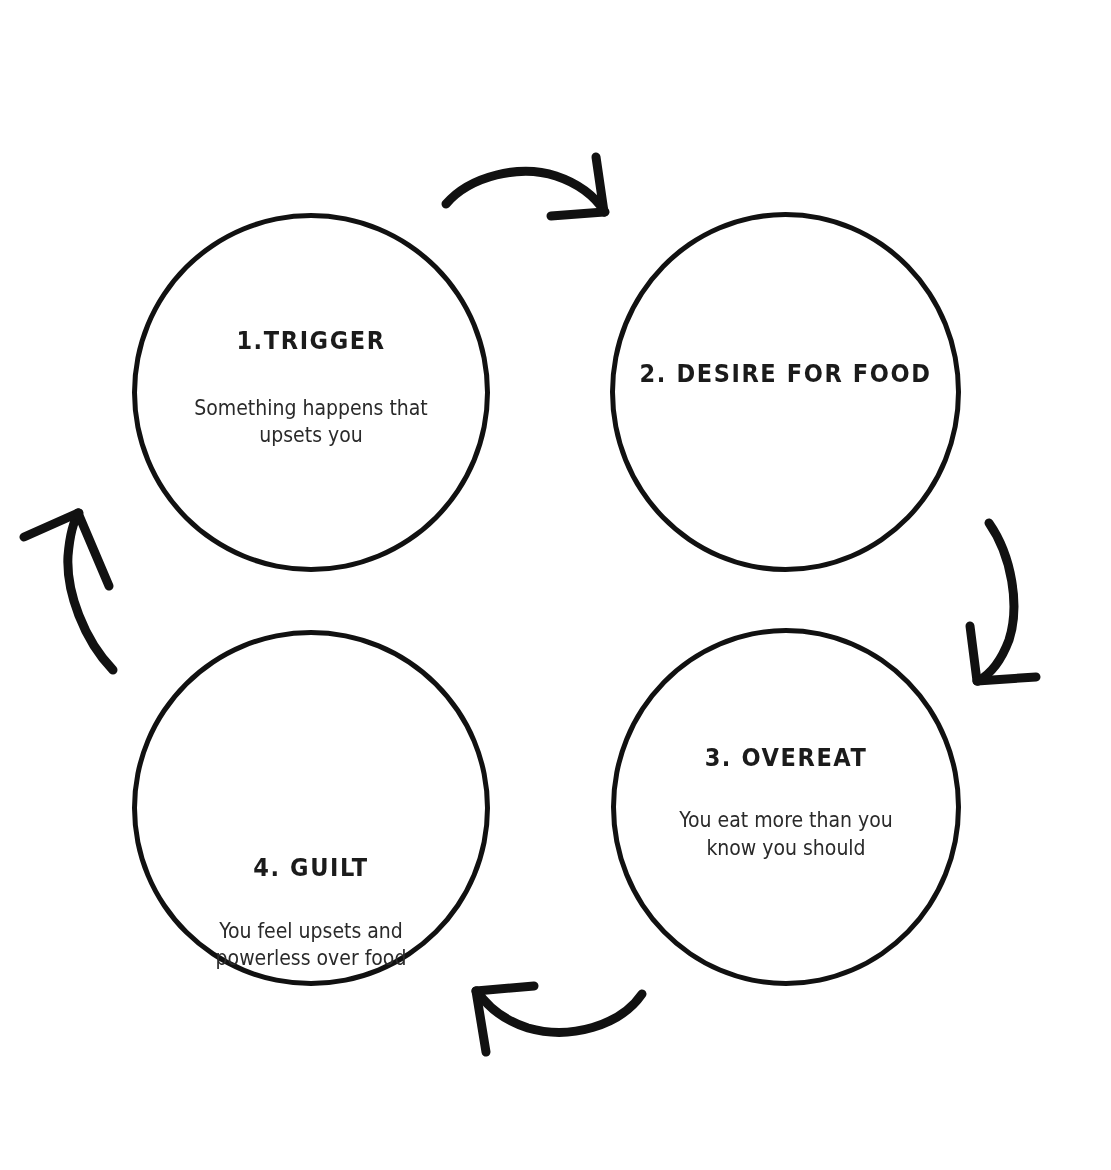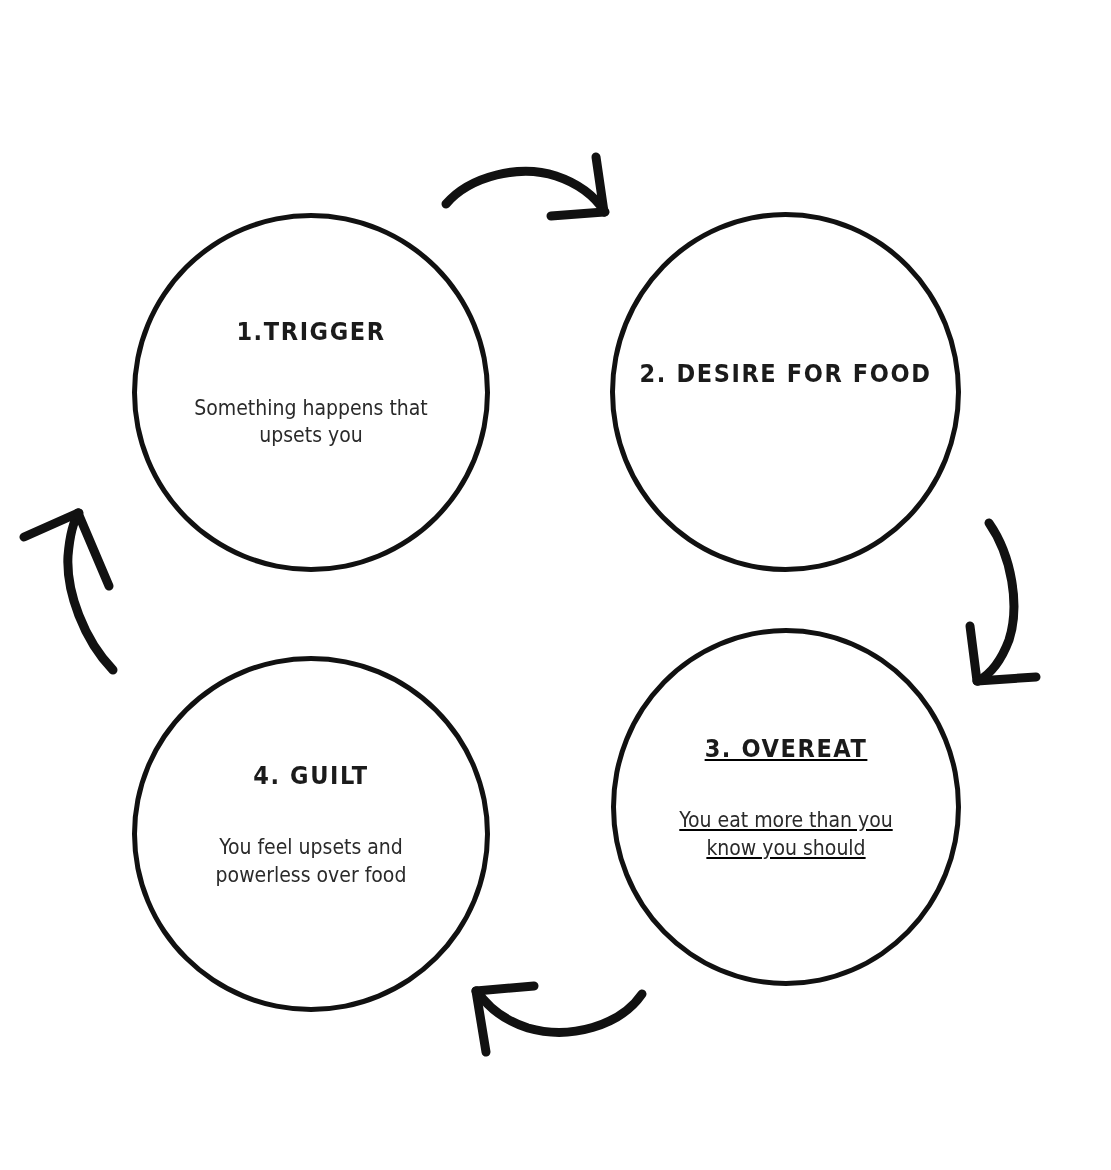"Something happens that upsets you" .node-desc { margin: 17px -> 8px }
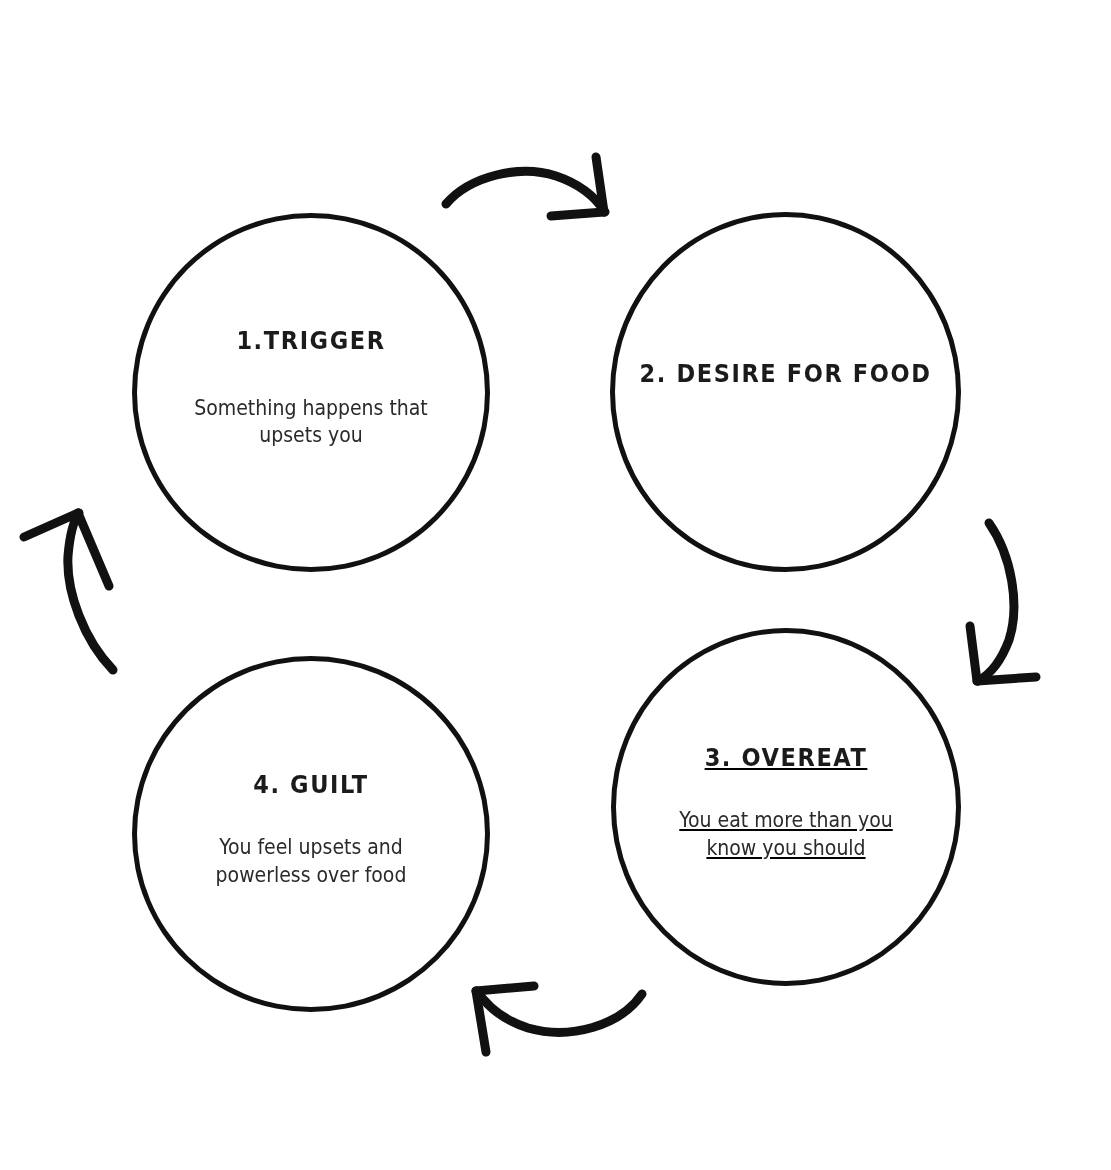"3. OVEREAT" #node-overeat { text-decoration: underline -> none }
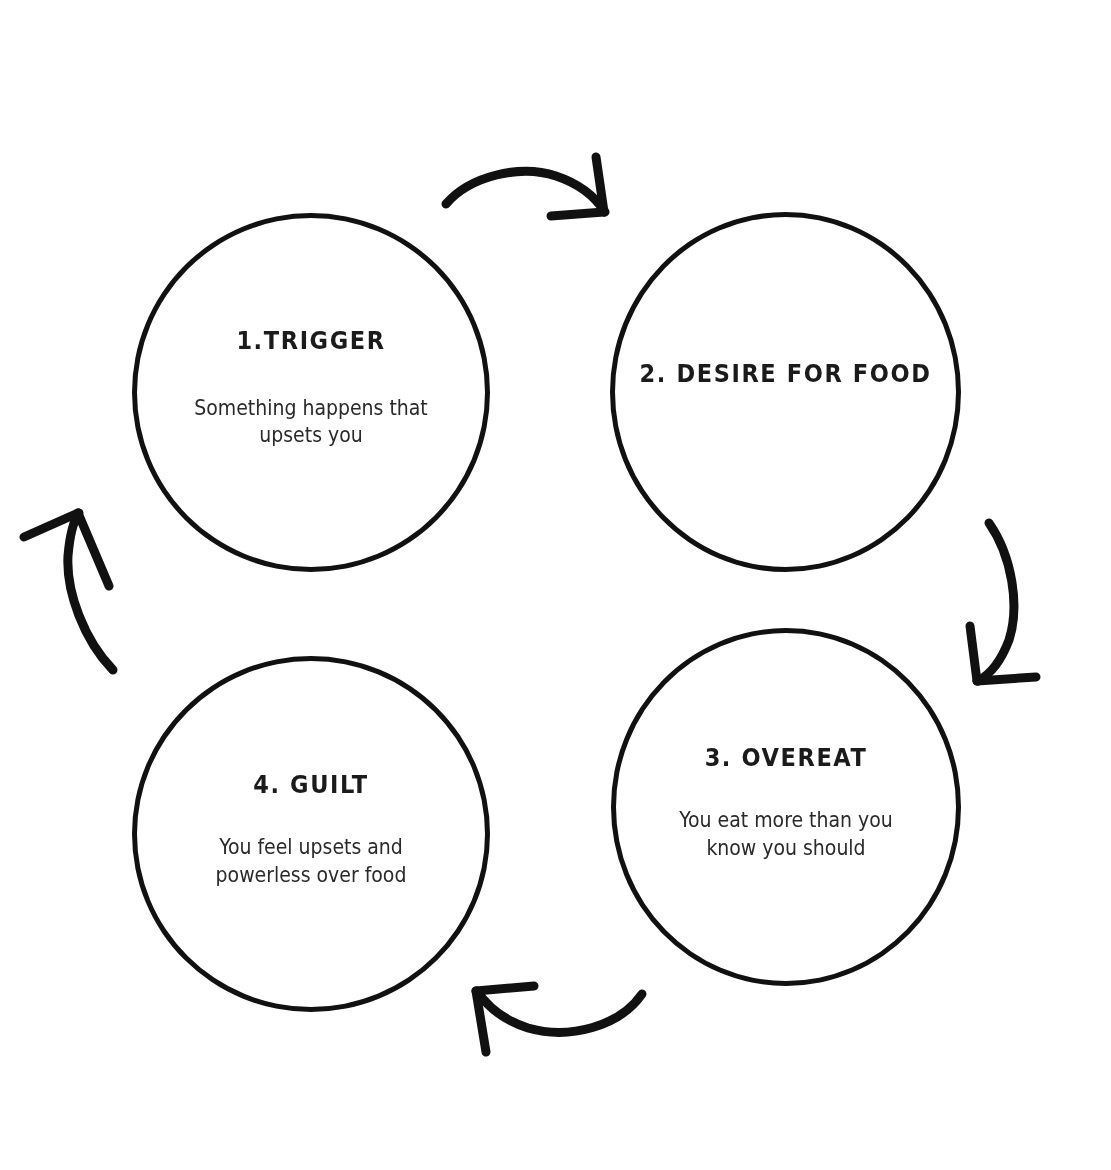"4. GUILT" #node-guilt { justify-content: none -> flex-end; top: 656px -> 630px }
